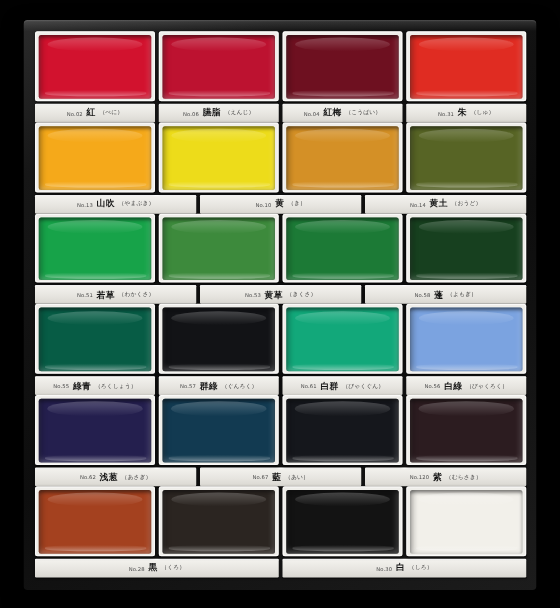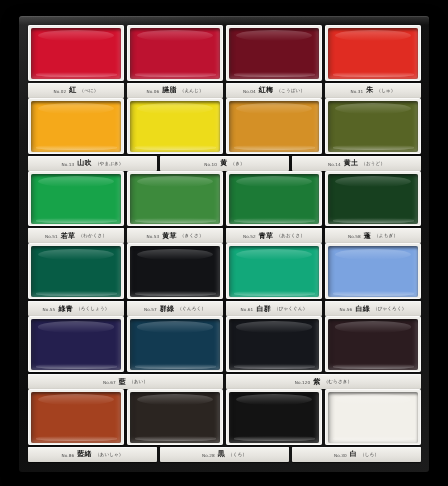"青草" div.label { html: <div> <span>No.52</span> <span>青草</span> <span>（あおくさ）</span> </div> -> none }
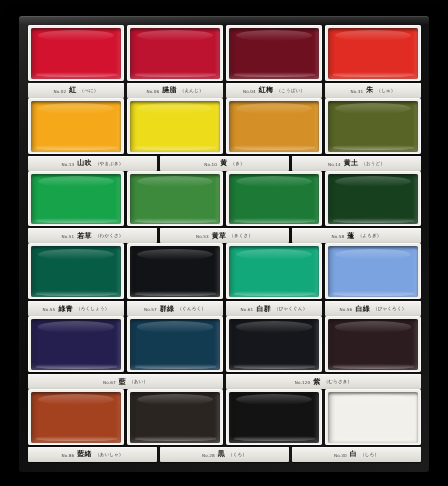"浅葱" div.label { html: none -> <div> <span>No.62</span> <span>浅葱</span> <span>（あさぎ）</span> </div> }
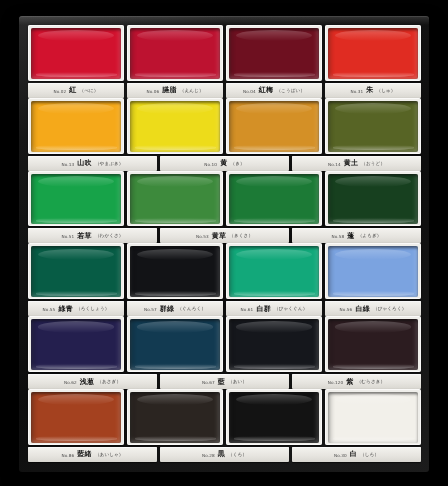"藍緒" div.label { html: <div> <span>No.86</span> <span>藍緒</span> <span>（あいしゃ）</span> </div> -> none }
